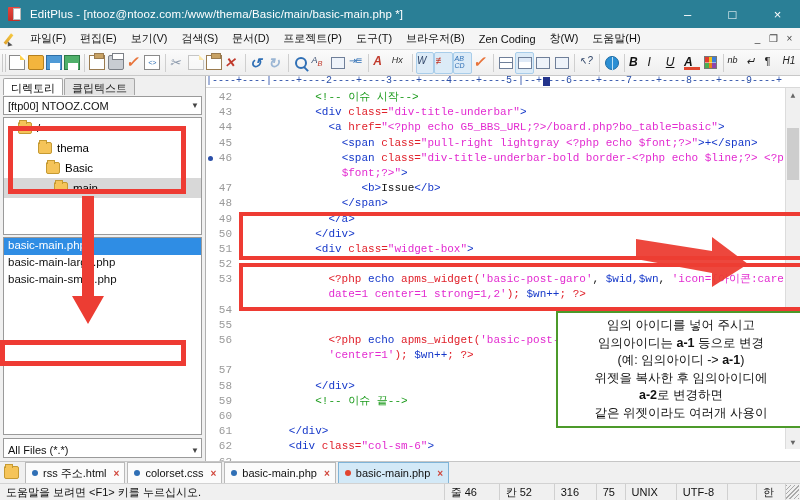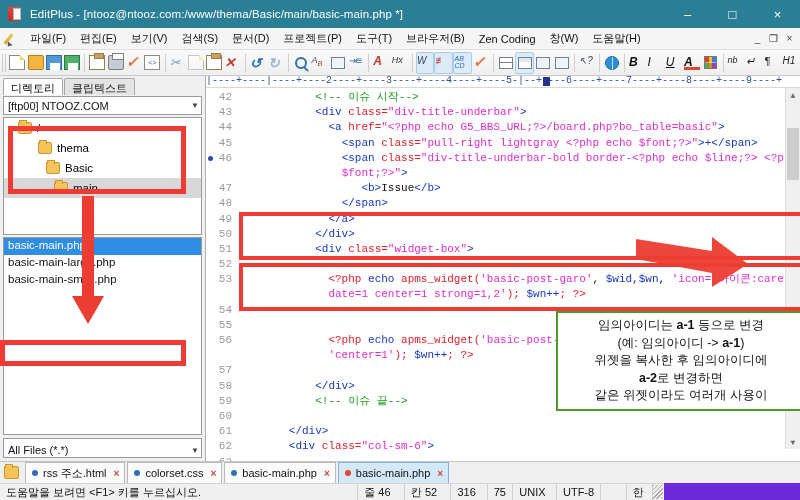"임의 아이디를 넣어 주시고" div { html: none -> <div>임의 아이디를 넣어 주시고</div> }
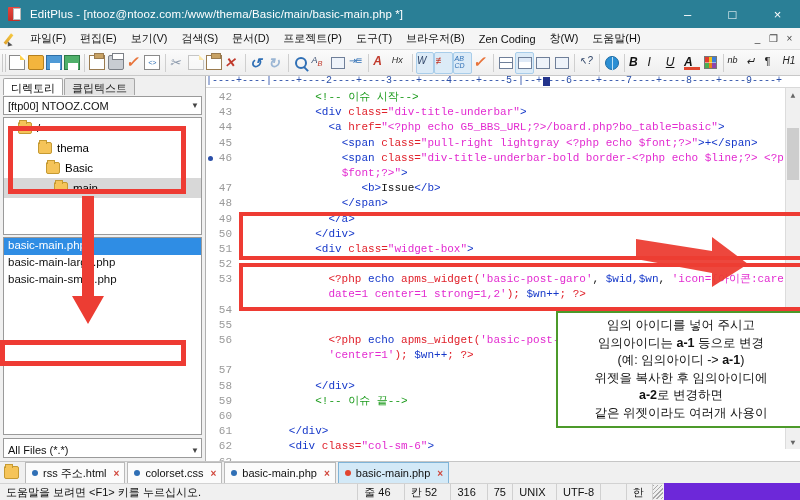"도움말을 보려면 <F1> 키를 누르십시오." .status { width: 664px -> 800px }
